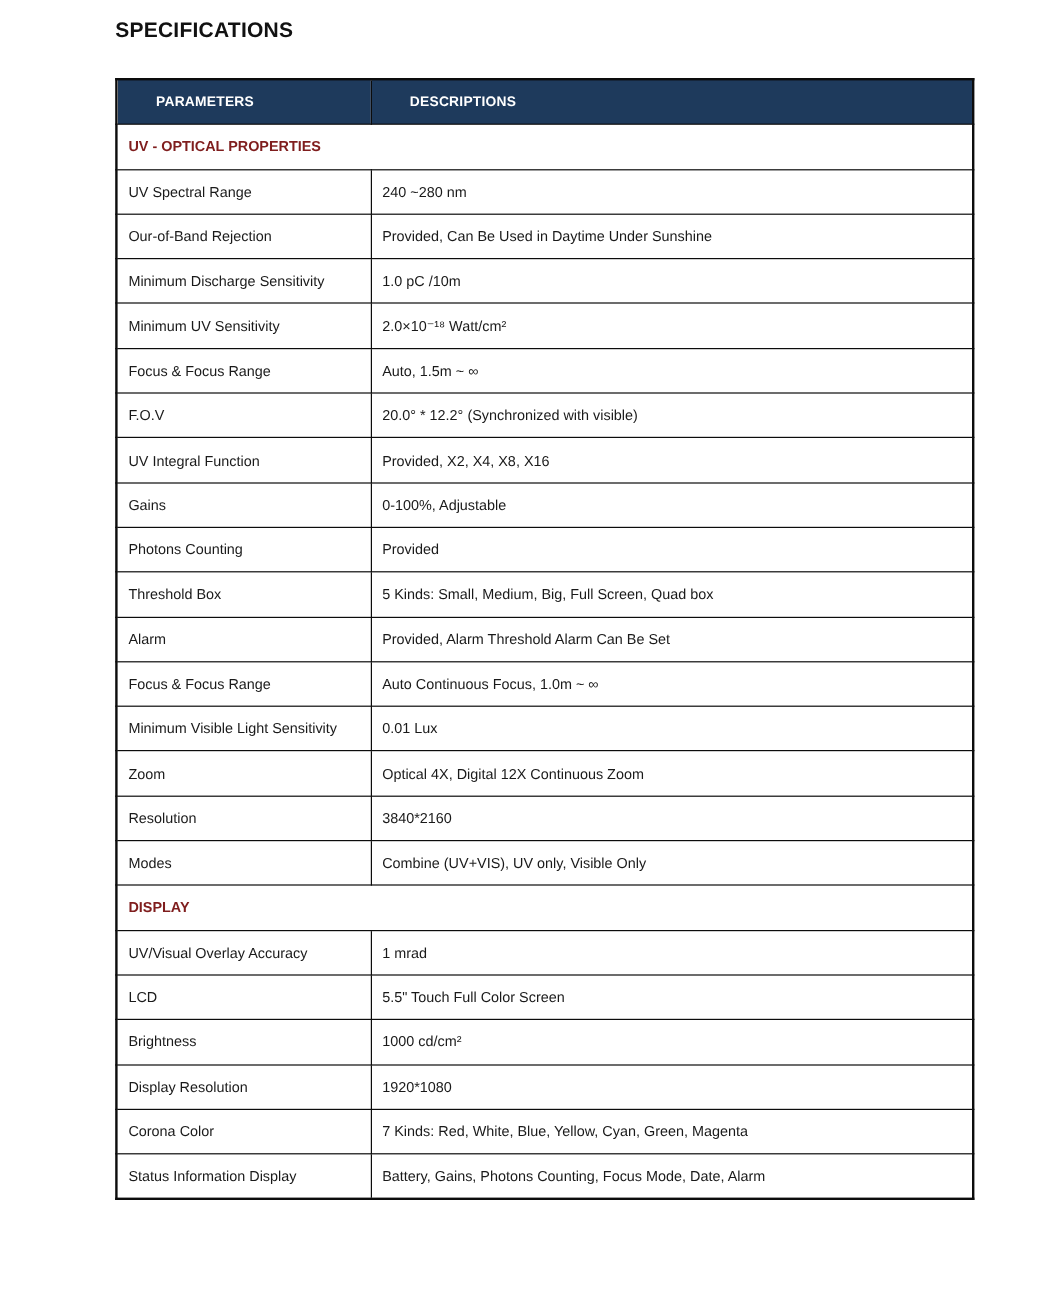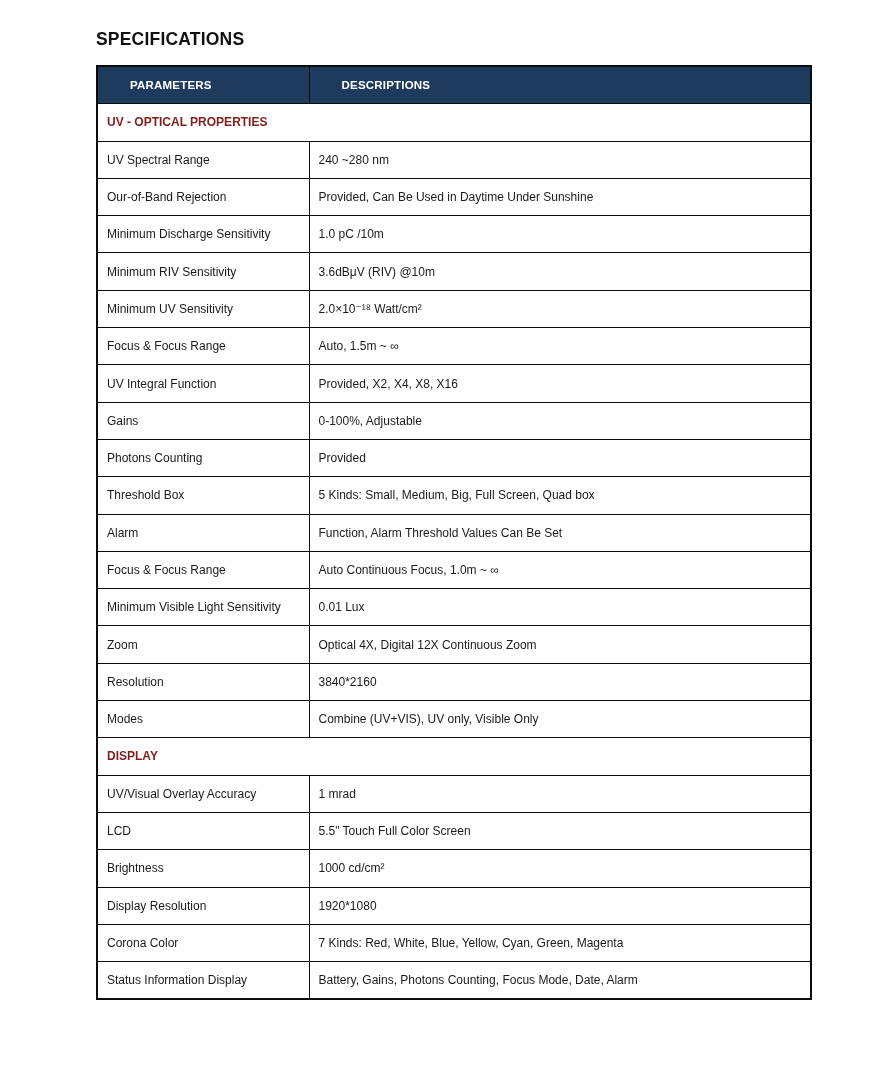"SPECIFICATIONS" .page-title { top: 29px -> 15px }
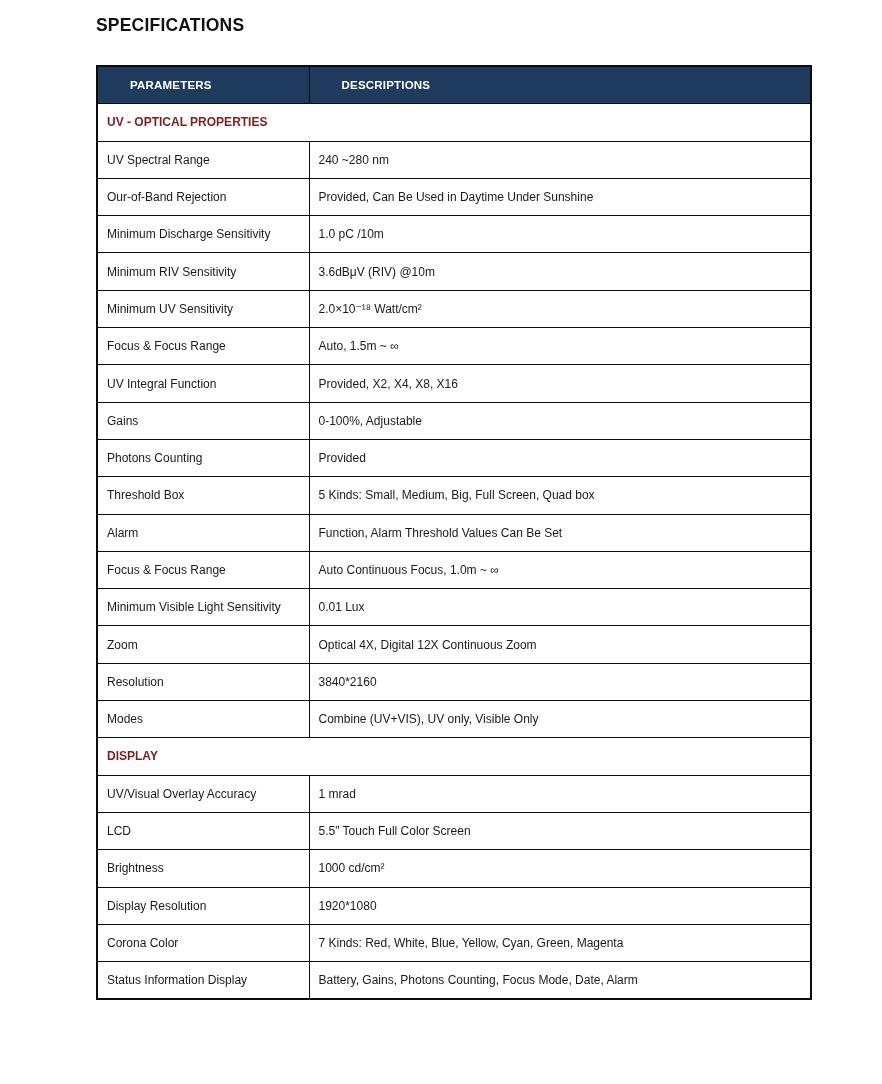"Minimum RIV Sensitivity" tr { html: <tr> <td>Minimum RIV Sensitivity</td> <td>3.6dBμV (RIV) @10m</td> </tr> -> none }
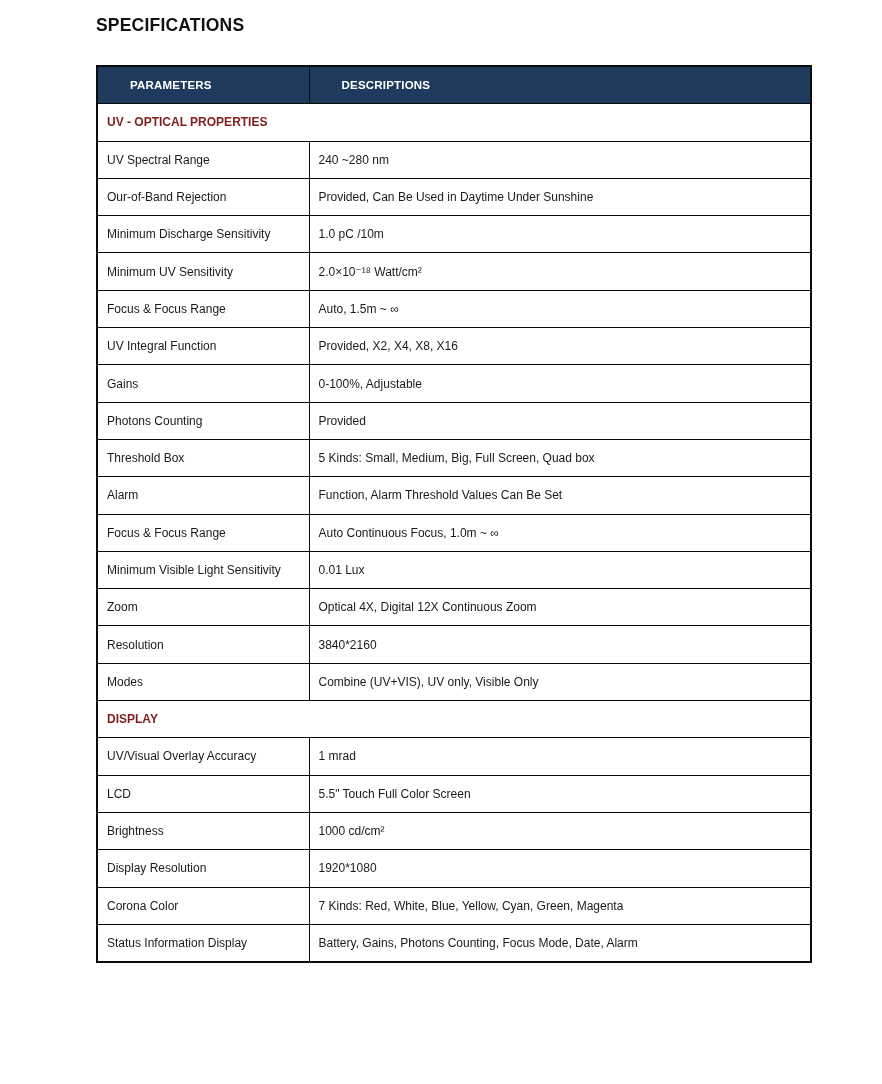"F.O.V" tr { html: none -> <tr> <td>F.O.V</td> <td>20.0° * 12.2° (Synchronized with visible)</td> </tr> }
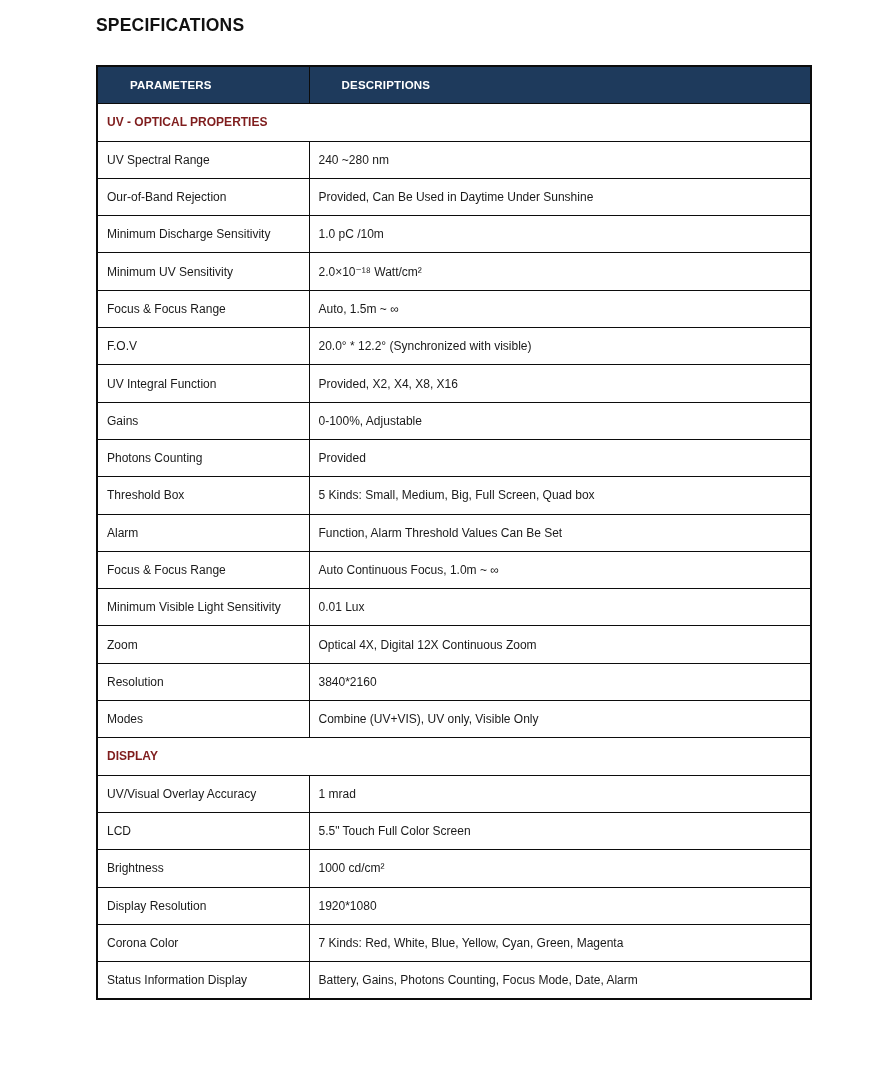"Function, Alarm Threshold Values Can" td.desc-cell { text: Function, Alarm Threshold Values -> Provided, Alarm Threshold Alarm }
